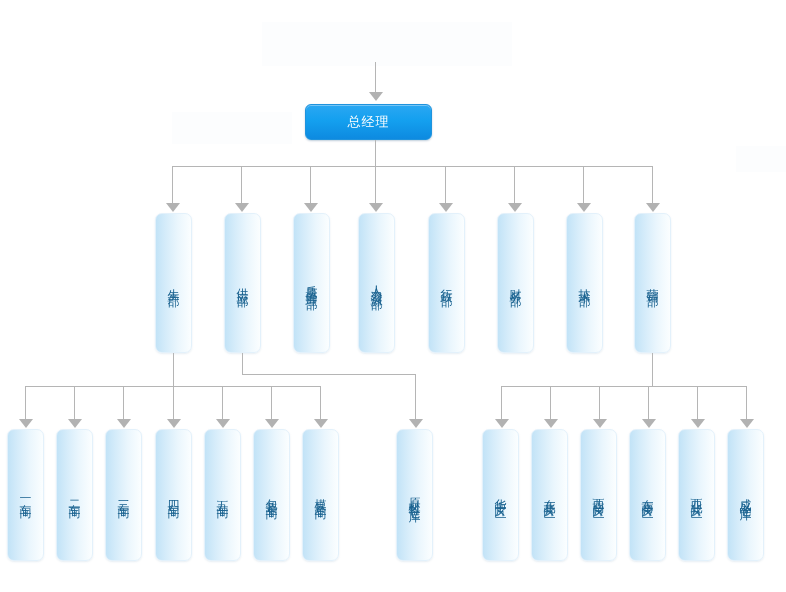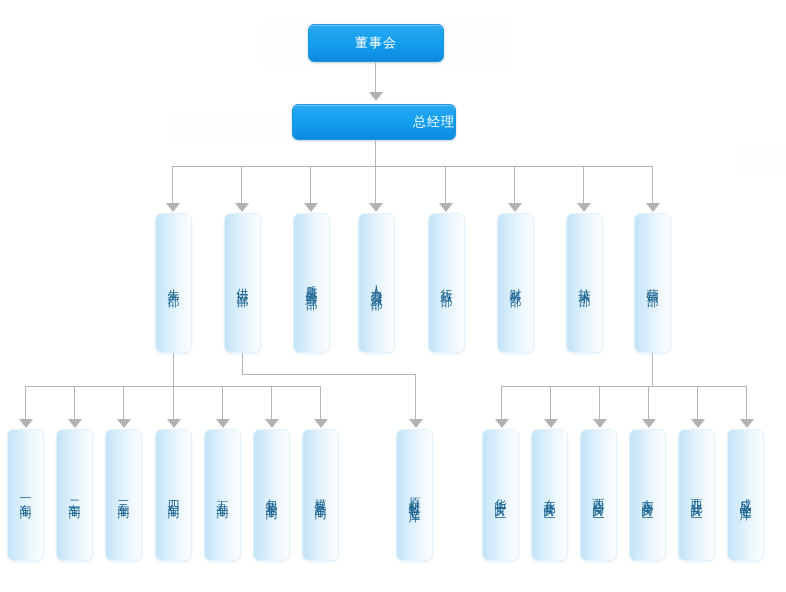"董事会" div.rootbox { html: <div> <span>董事会</span> </div> -> none }
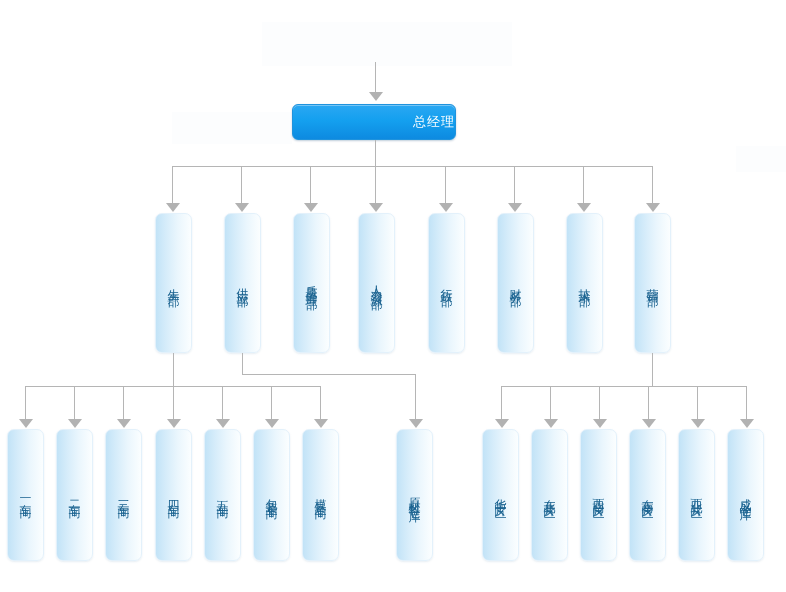"总经理" div.rootbox { justify-content: flex-end -> none; left: 292px -> 305px; width: 164px -> 127px }
